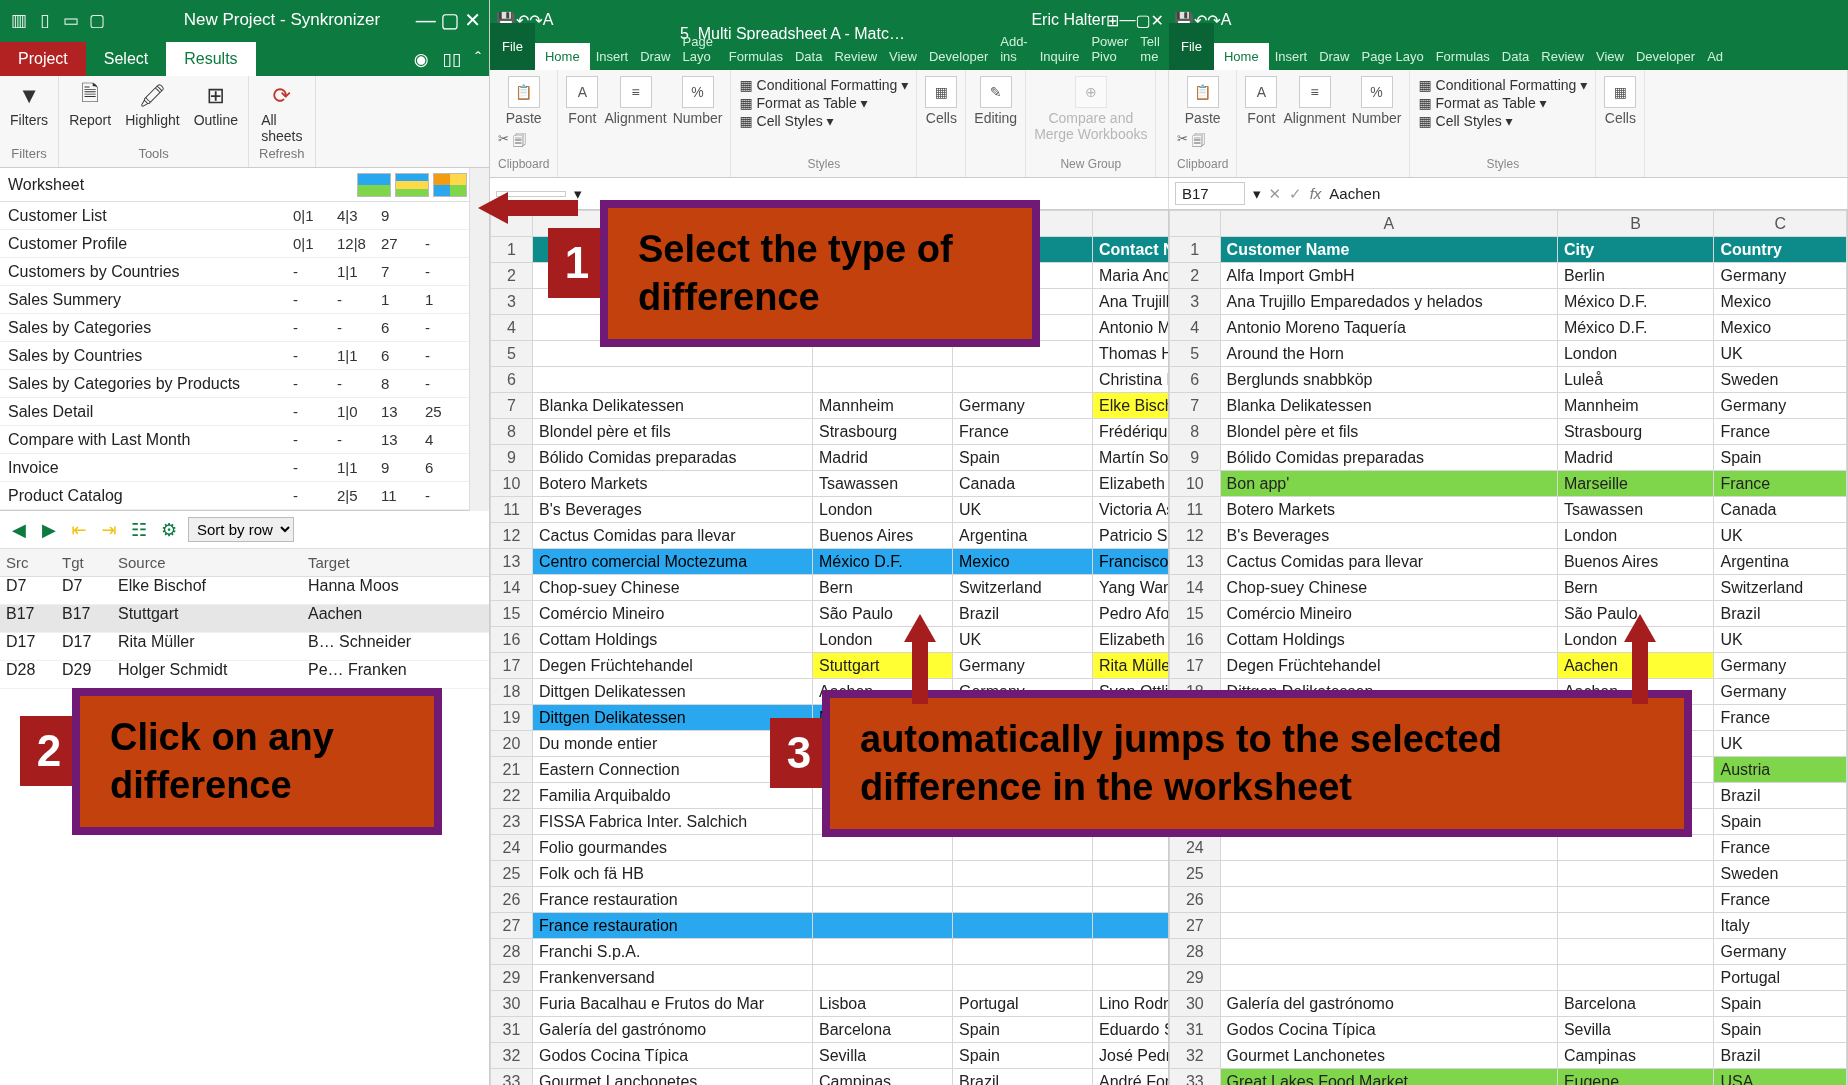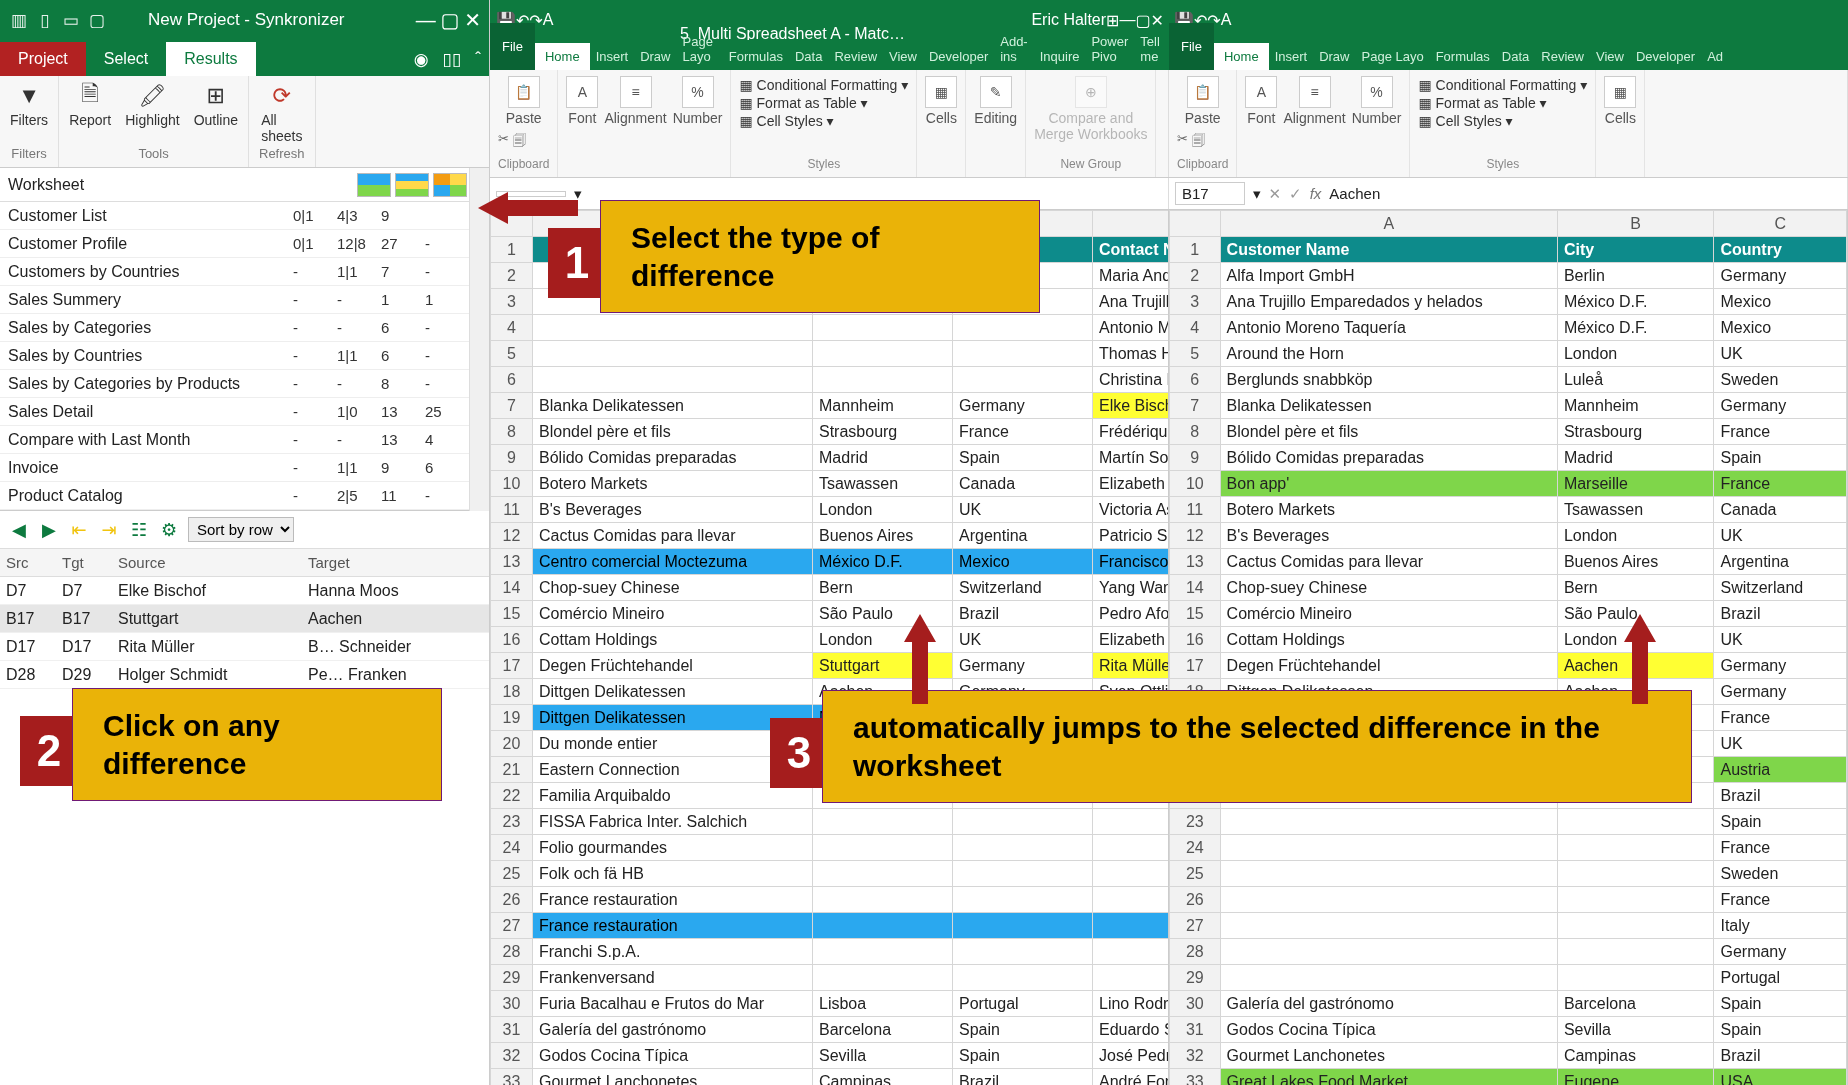"New Project - Synkronizer" .sync-titlebar .title { text-align: none -> center }
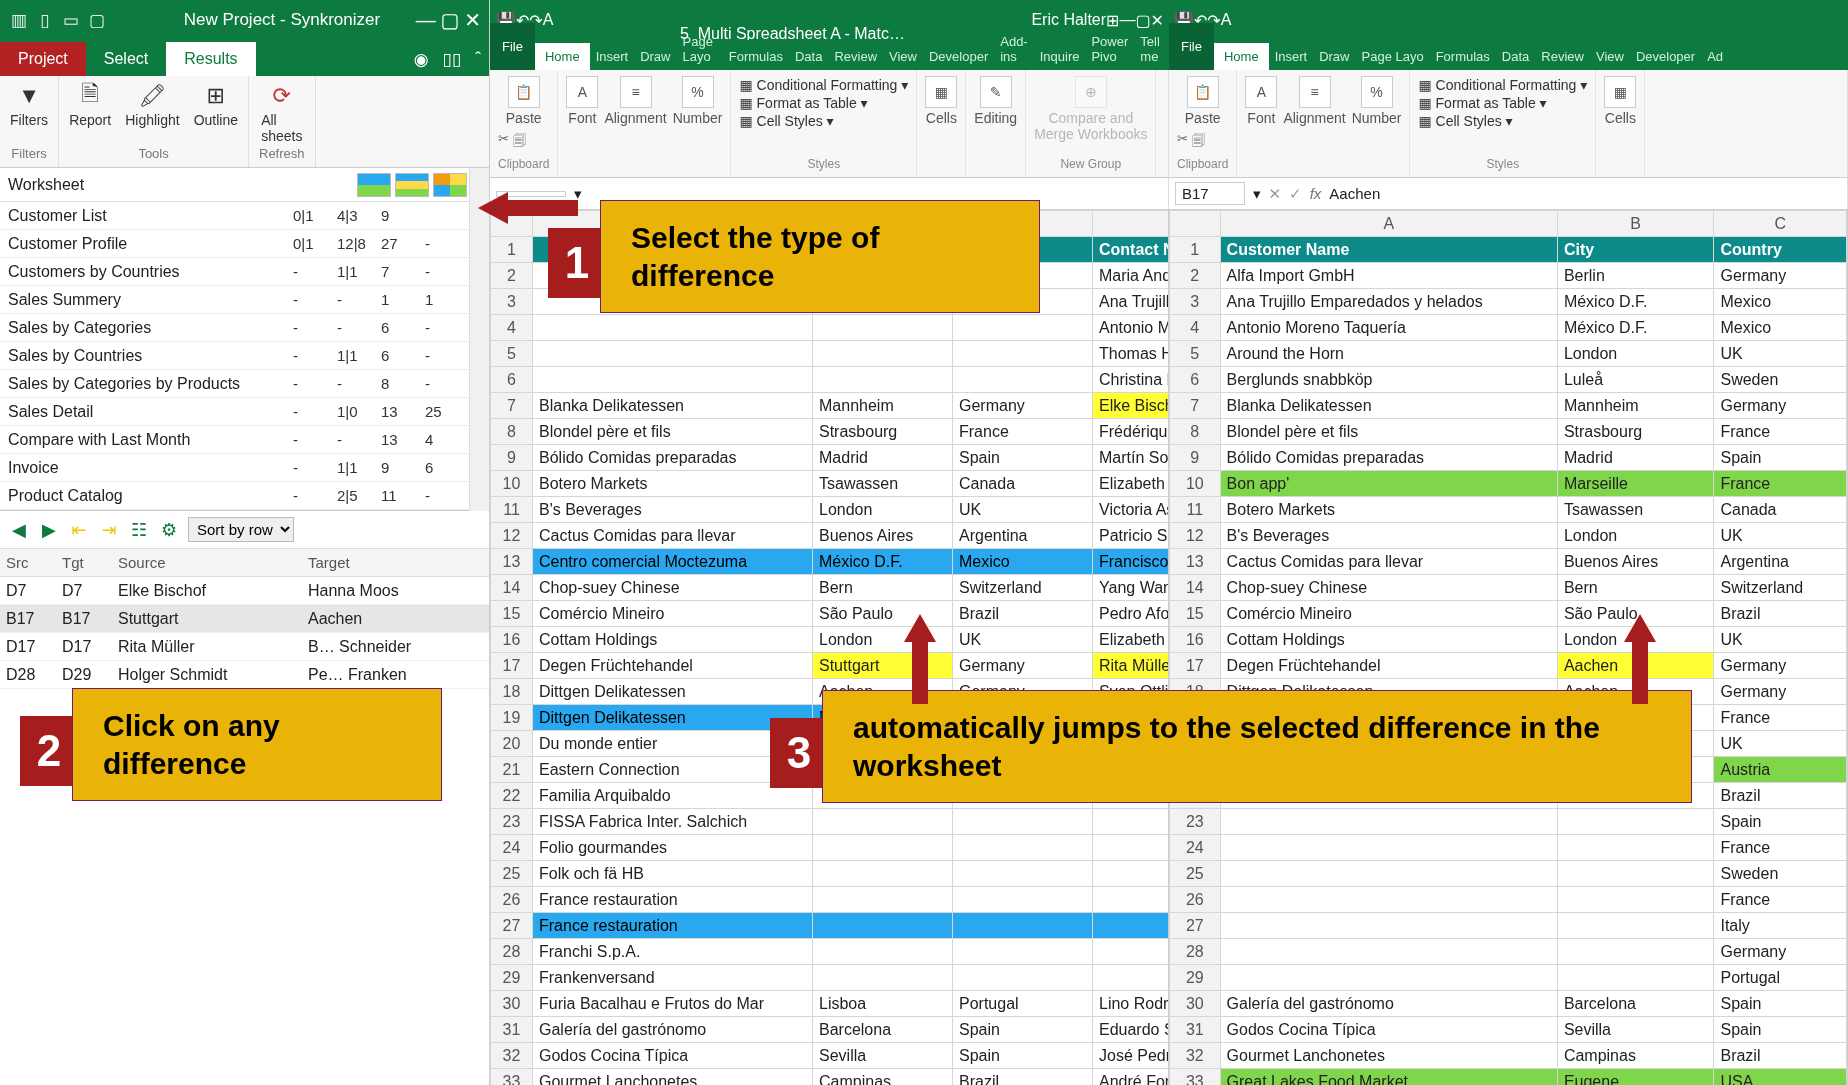"Select the type of difference" .callout-box { background: #eab308 -> #c2410c; border: 1px solid #701a75 -> 8px solid #701a75; font-size: 30px -> 38px }
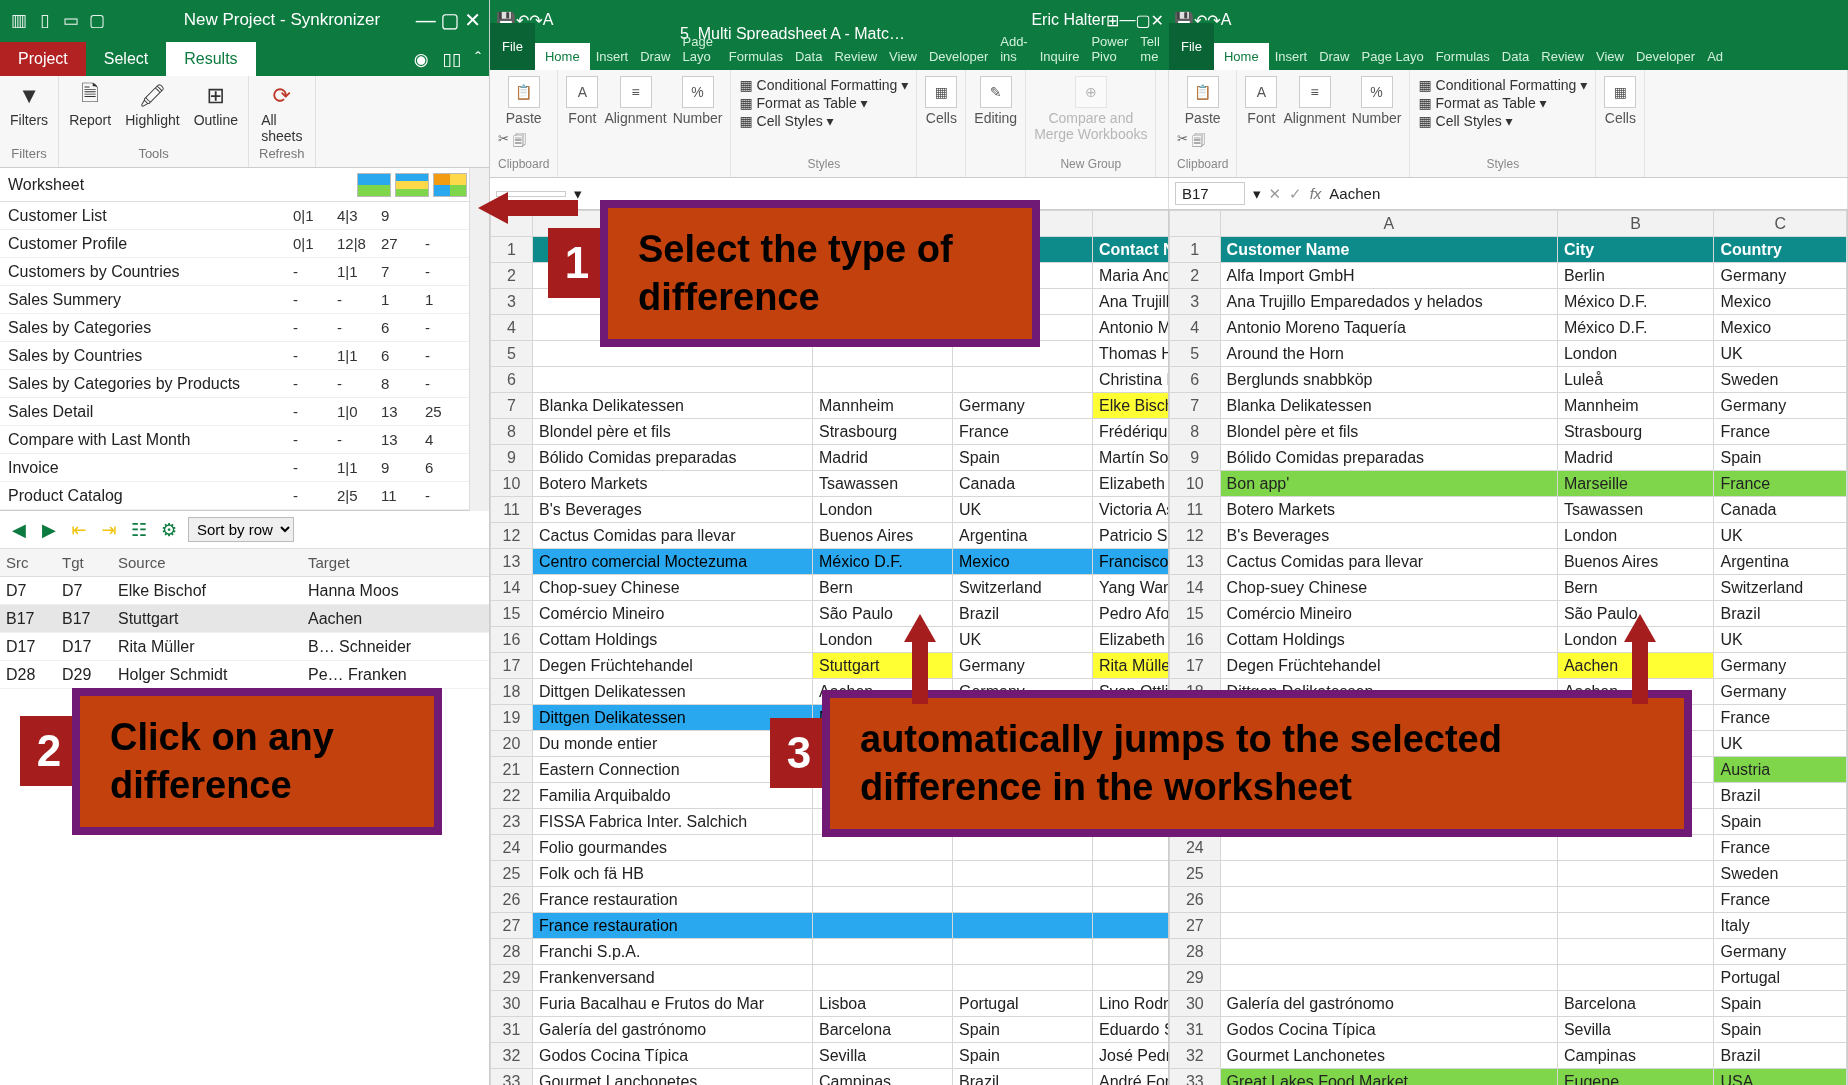"D7" .diff-row { align-items: center -> none }
